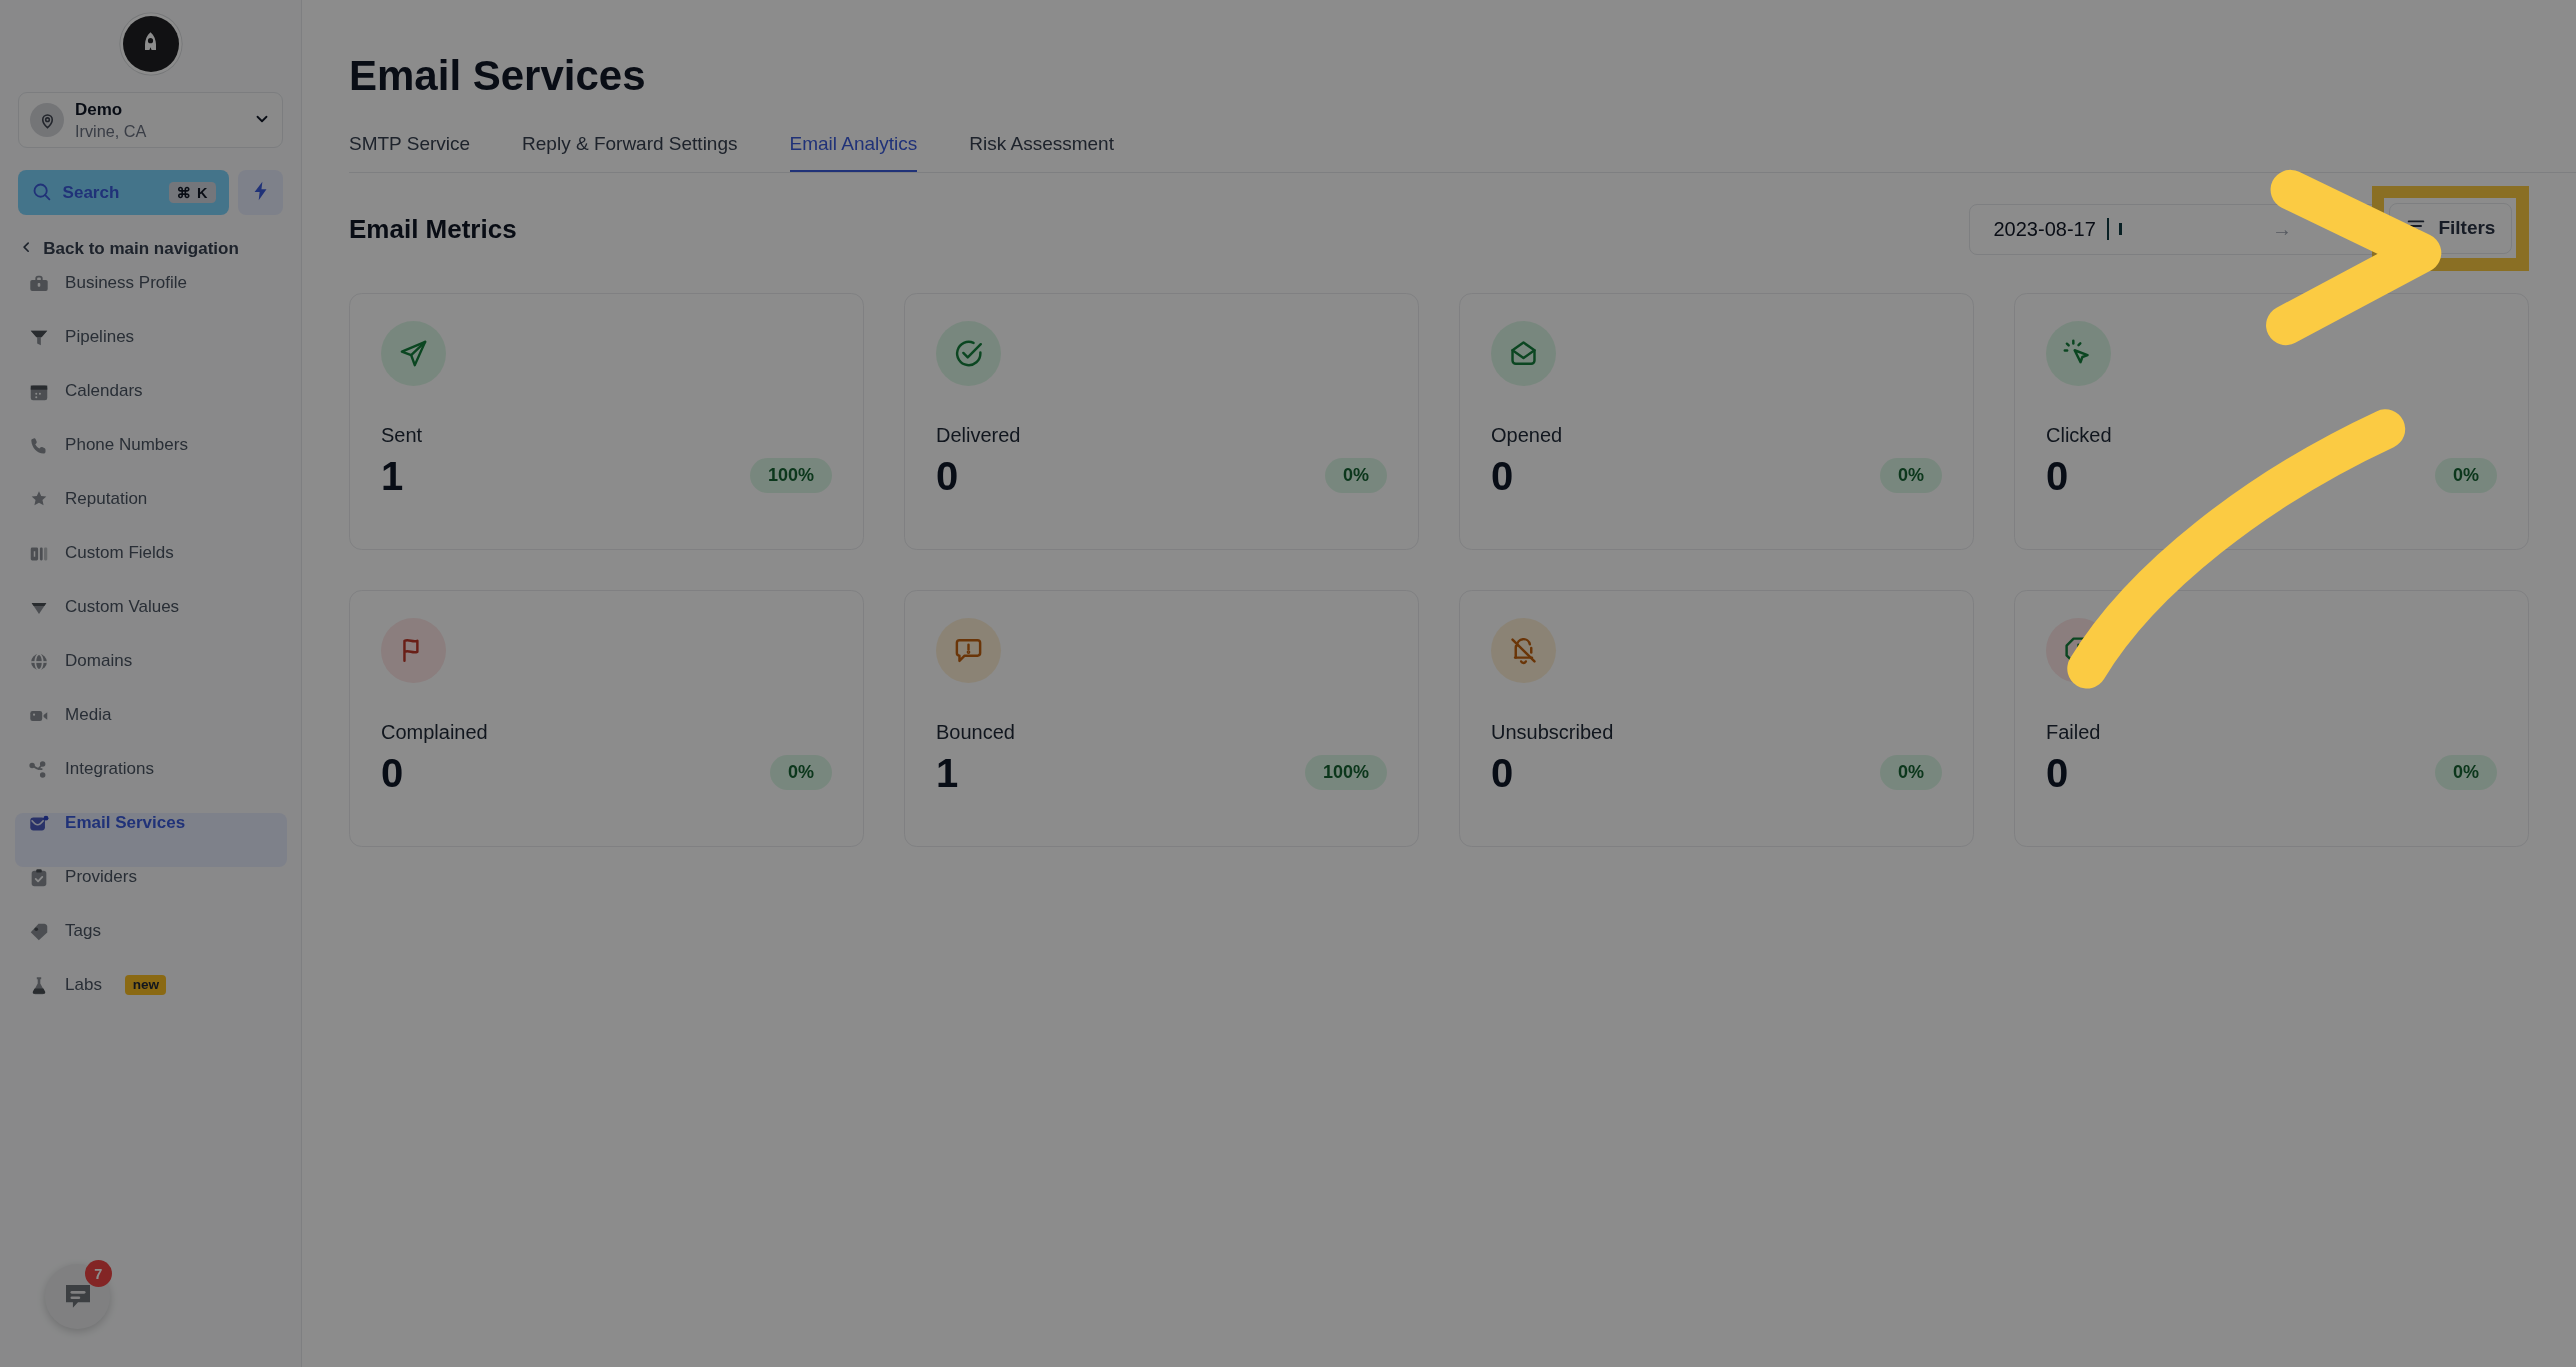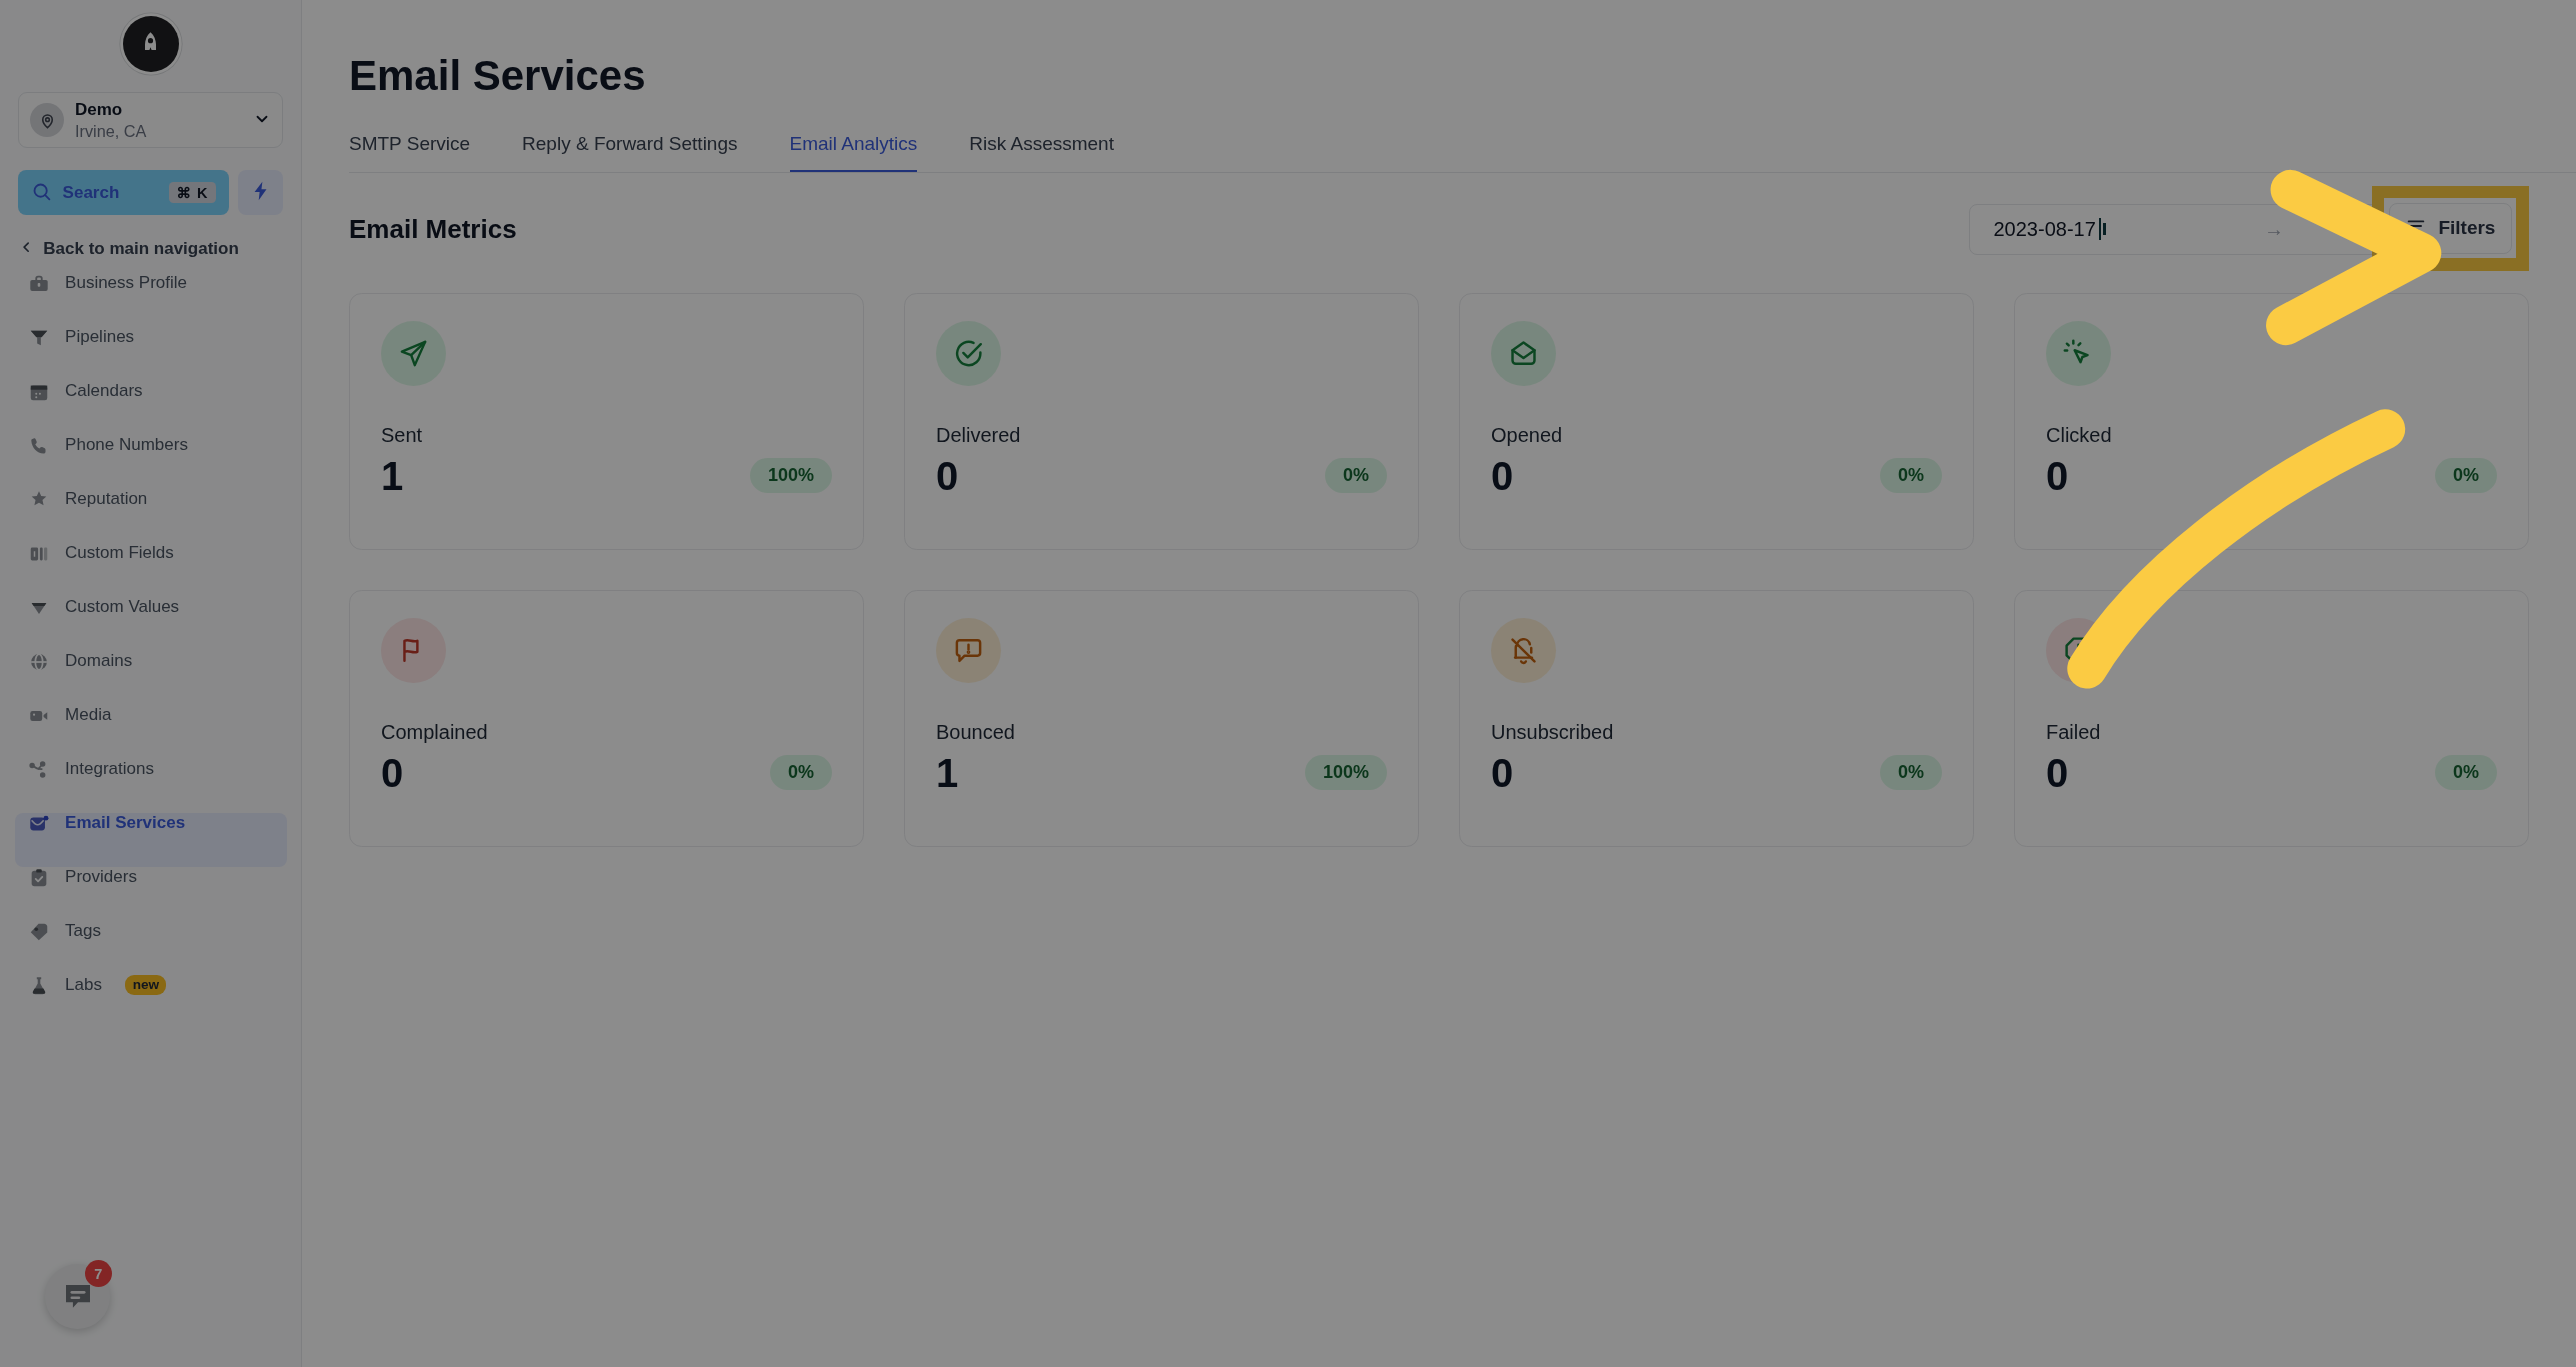"2023-08-17" .date-range { gap: 0 -> 8px }
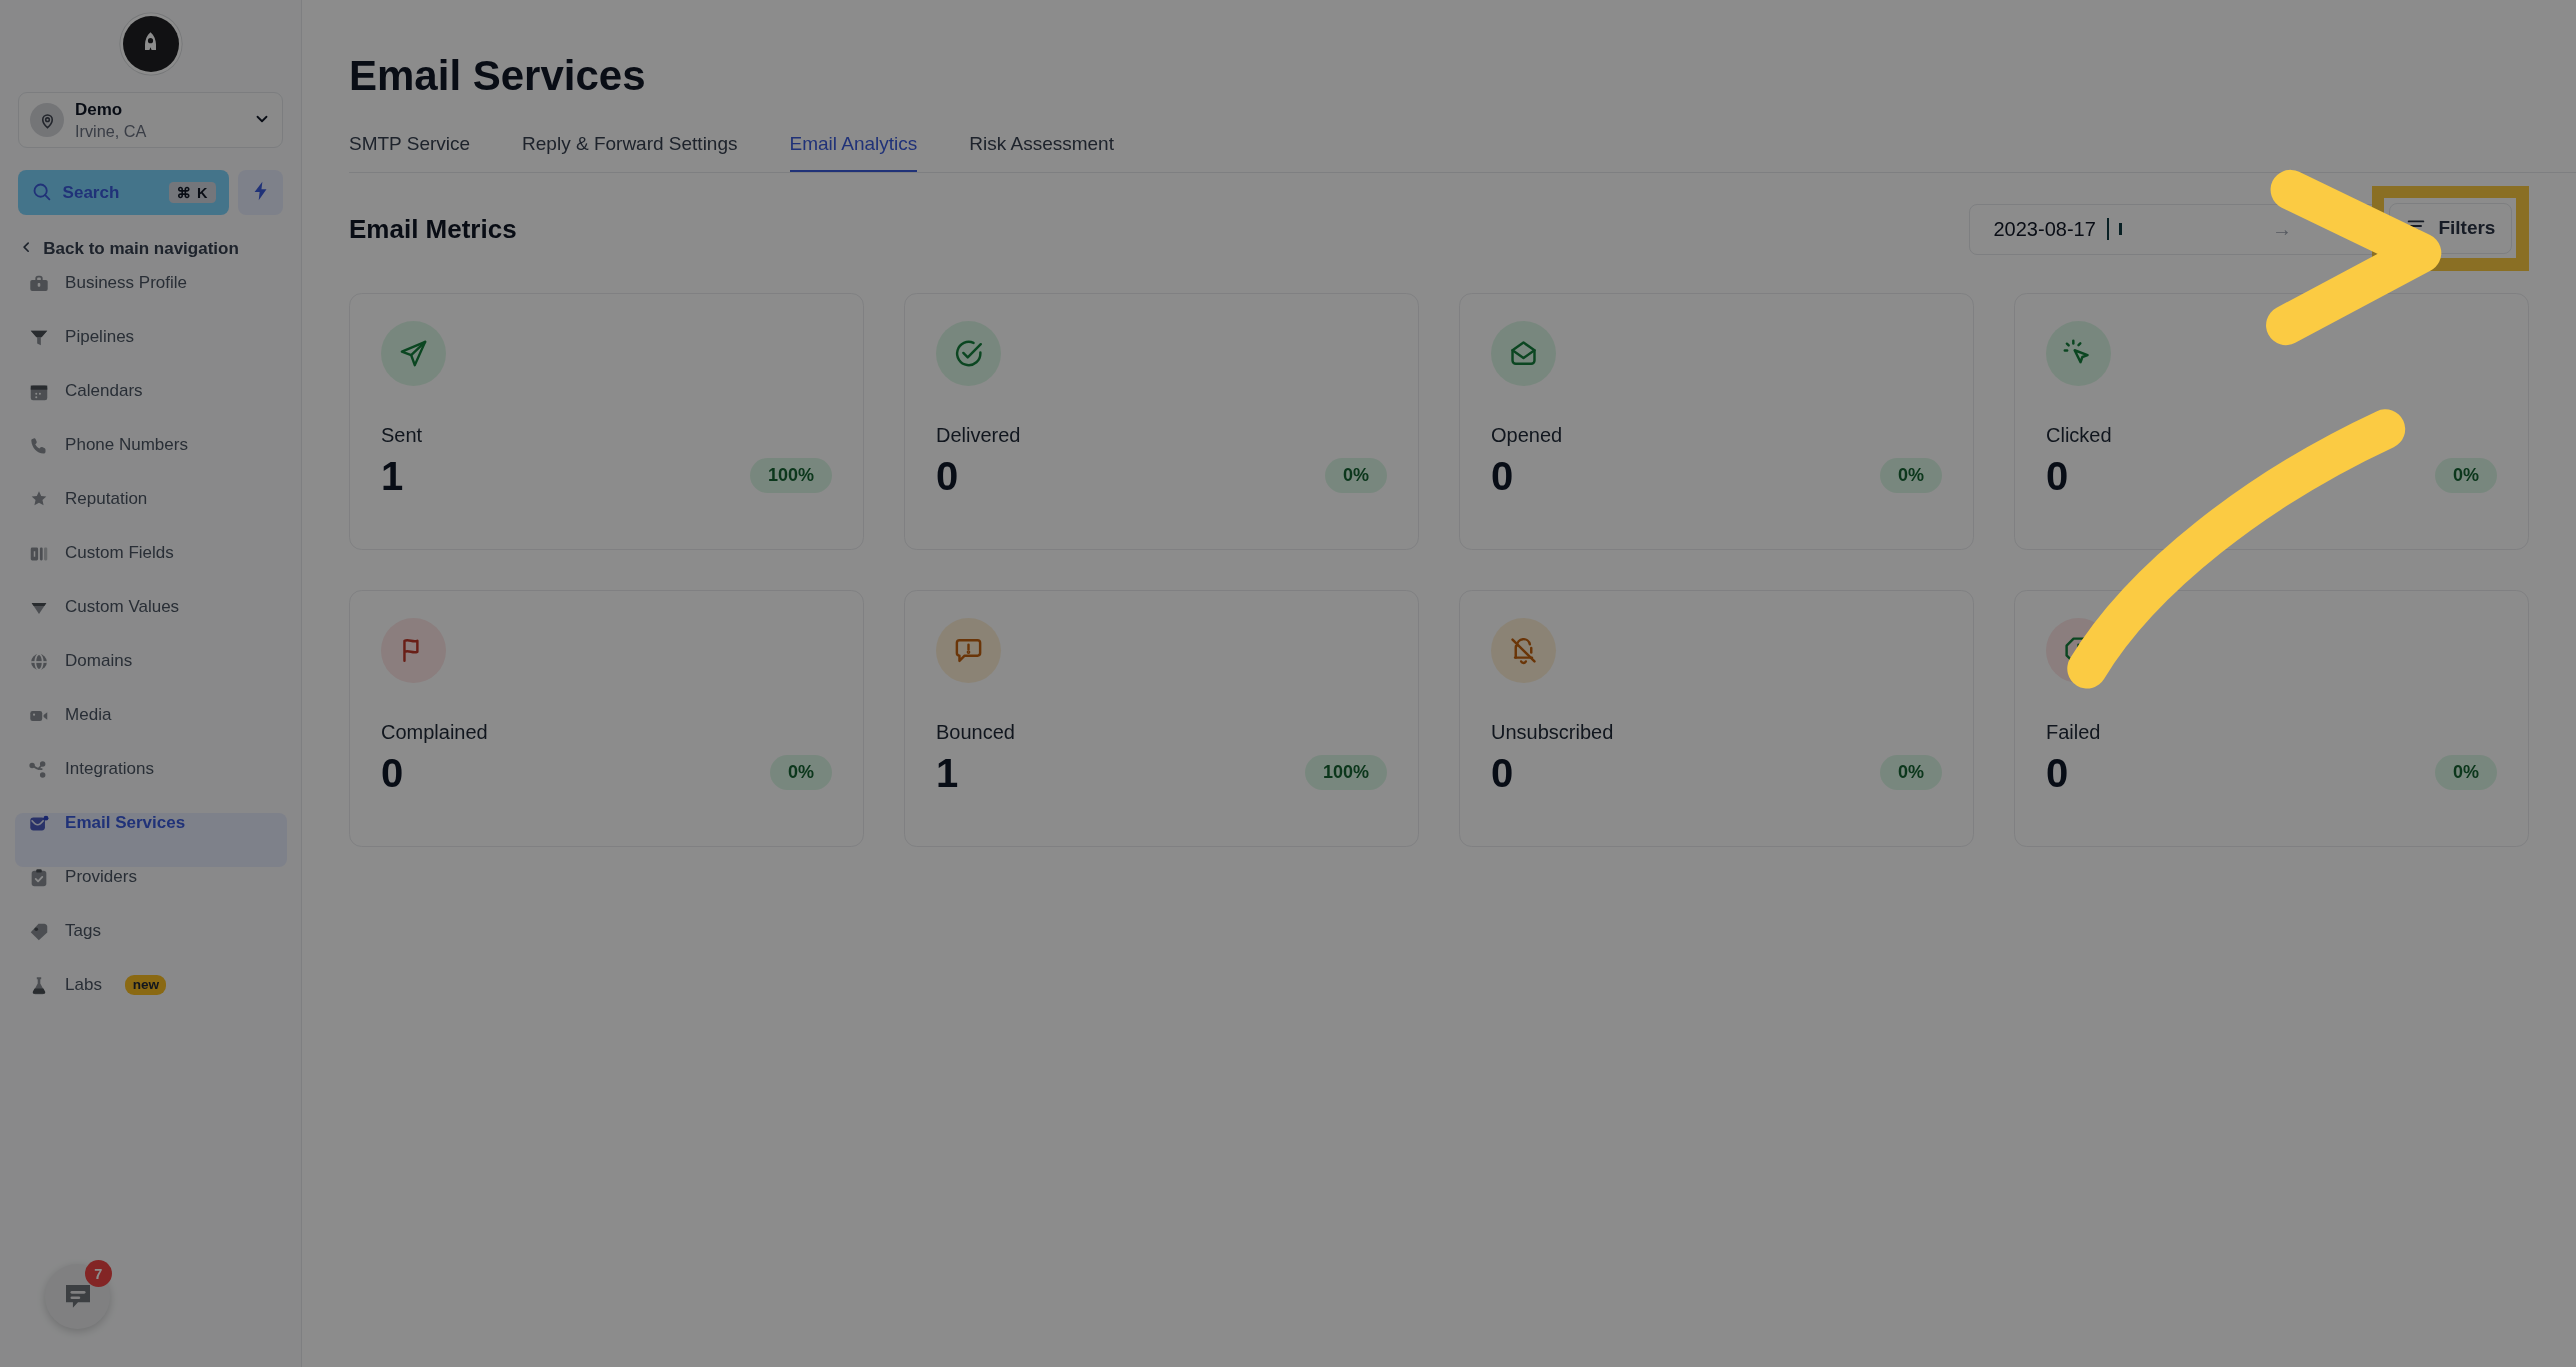"new" .badge-new { border-radius: 9px -> 4px }
